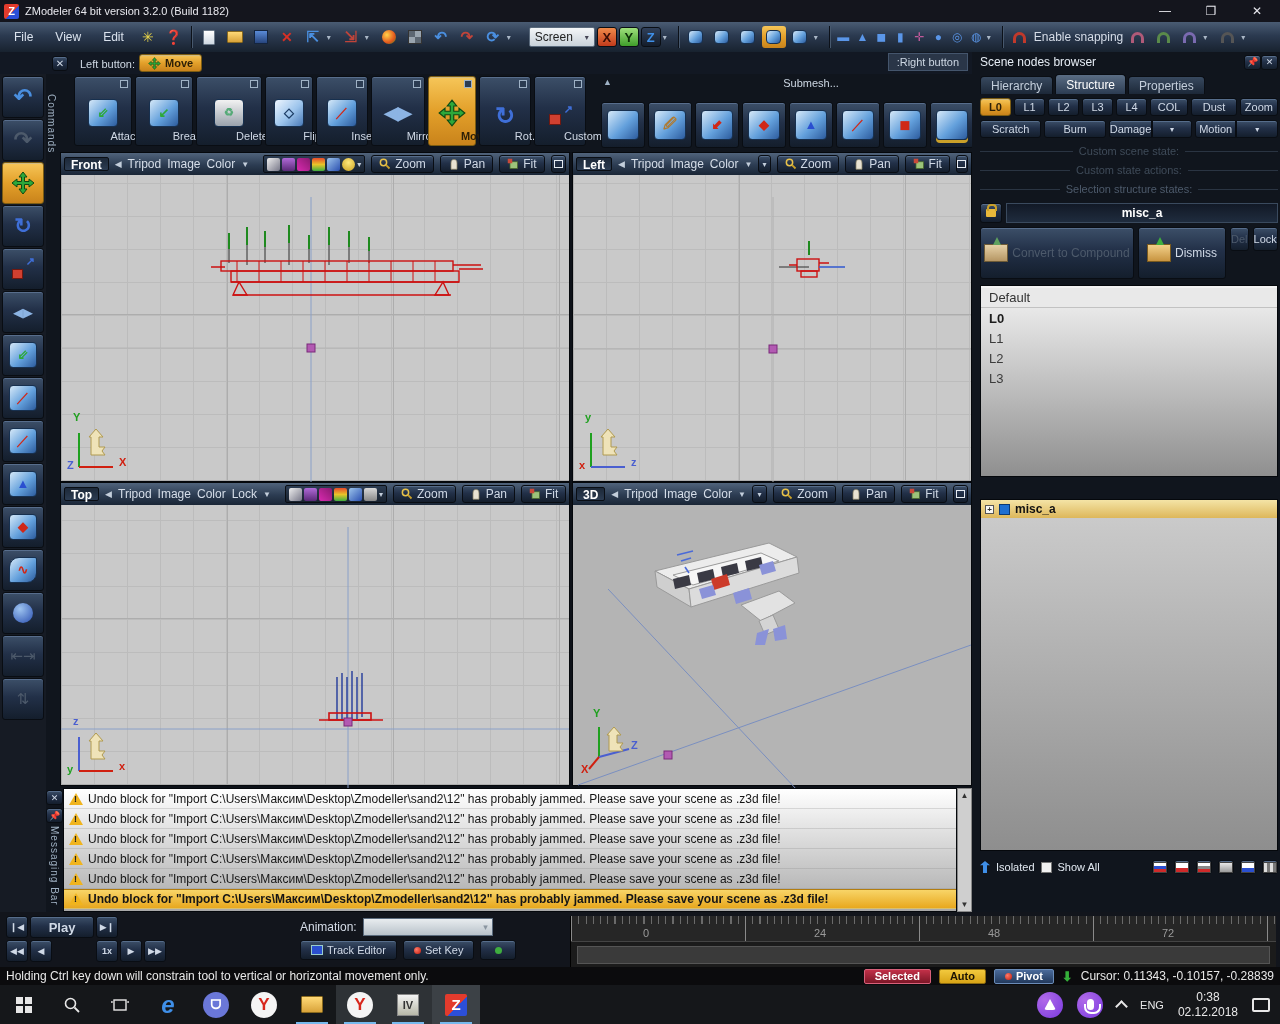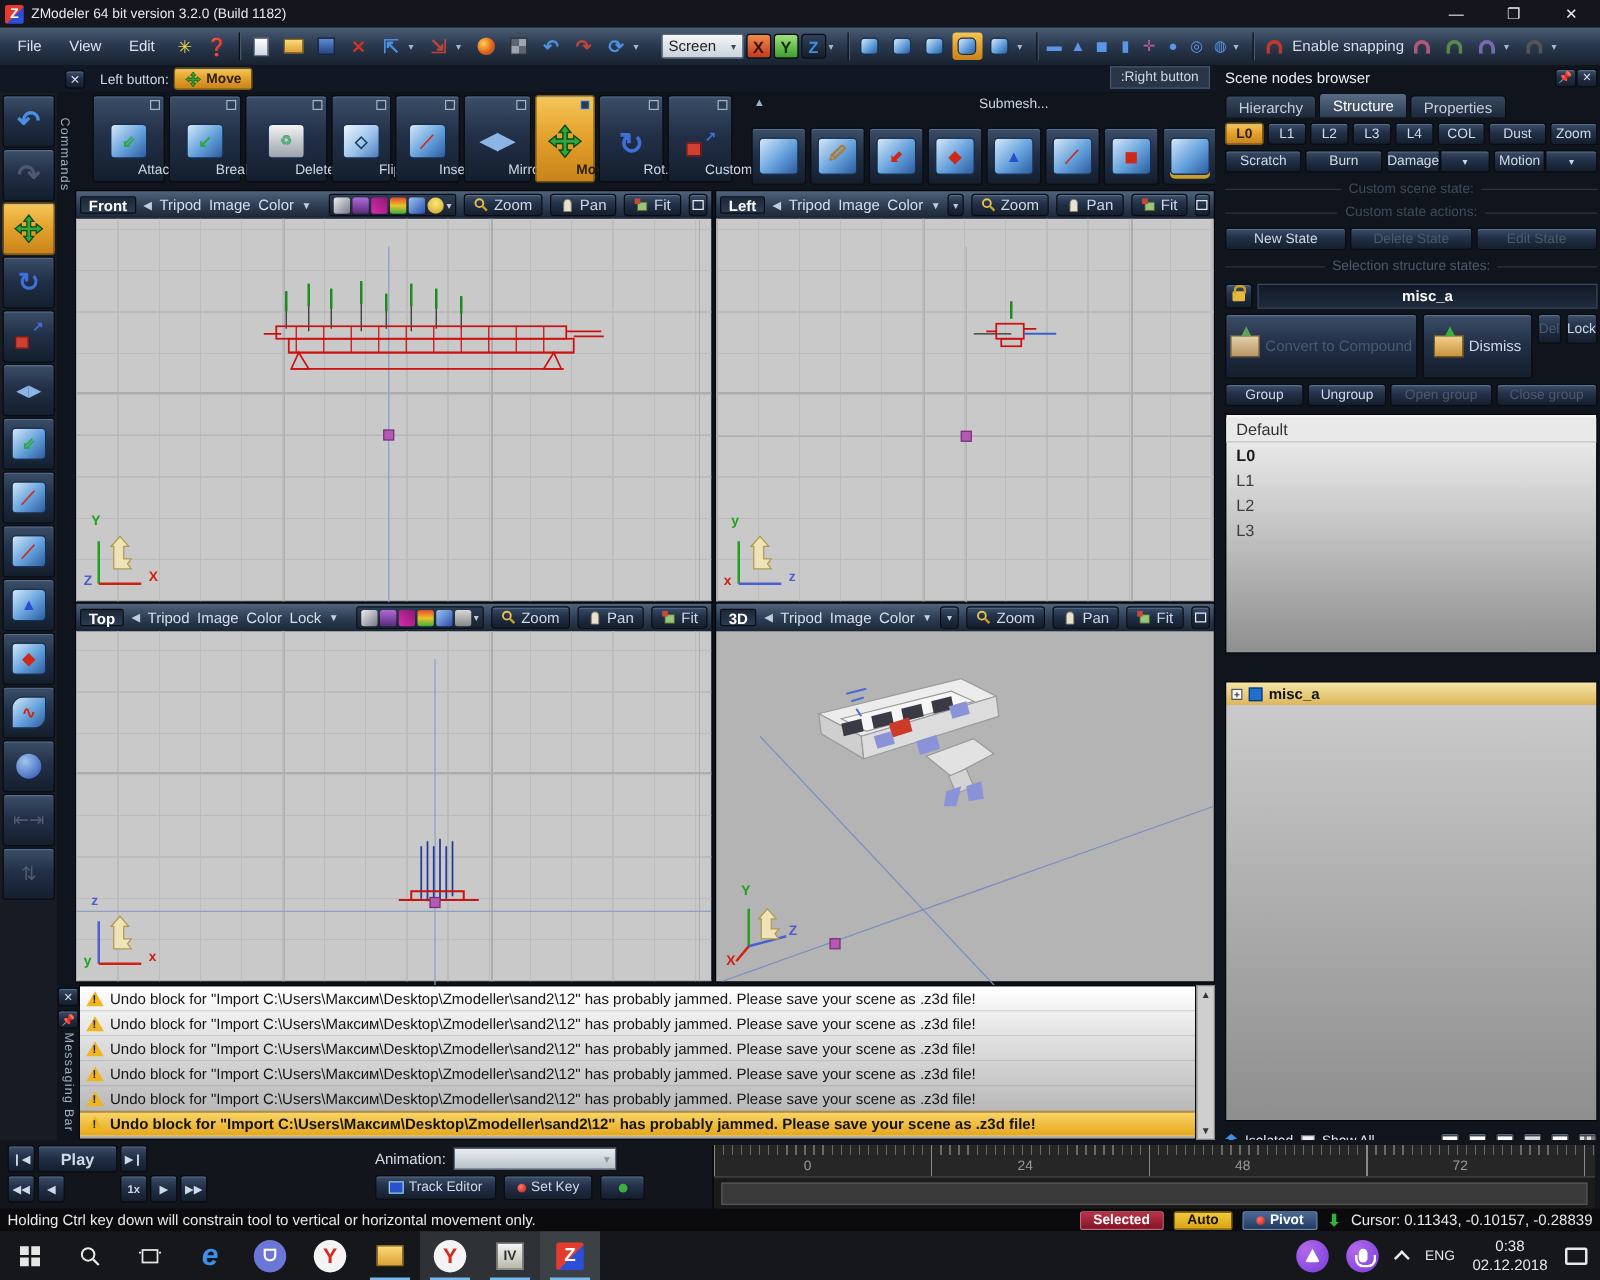"New State" div.prow { html: <div> <span>New State</span> <span>Delete State</span> <span>Edit State</span> </div> -> none }
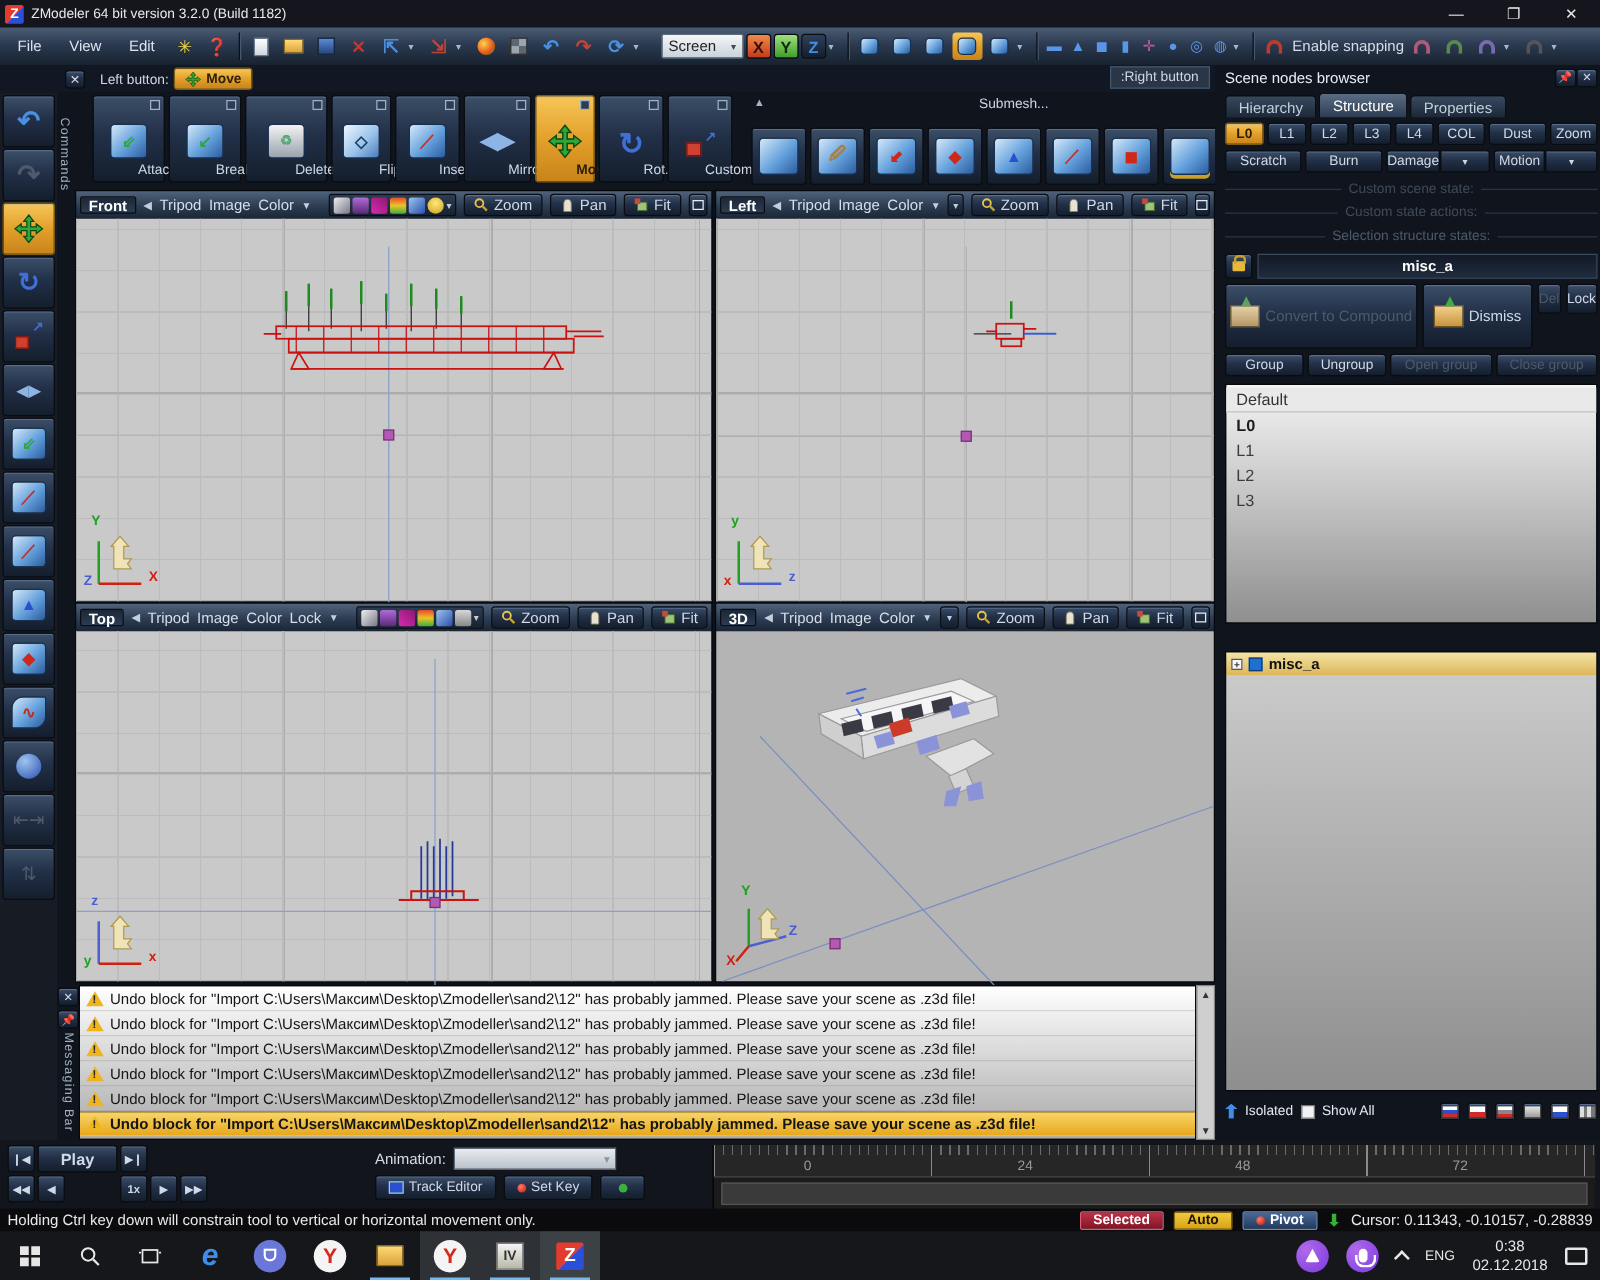"Group" div.prow { html: <div> <span>Group</span> <span>Ungroup</span> <span>Open group</span> <span>Close group</span> </div> -> none }
